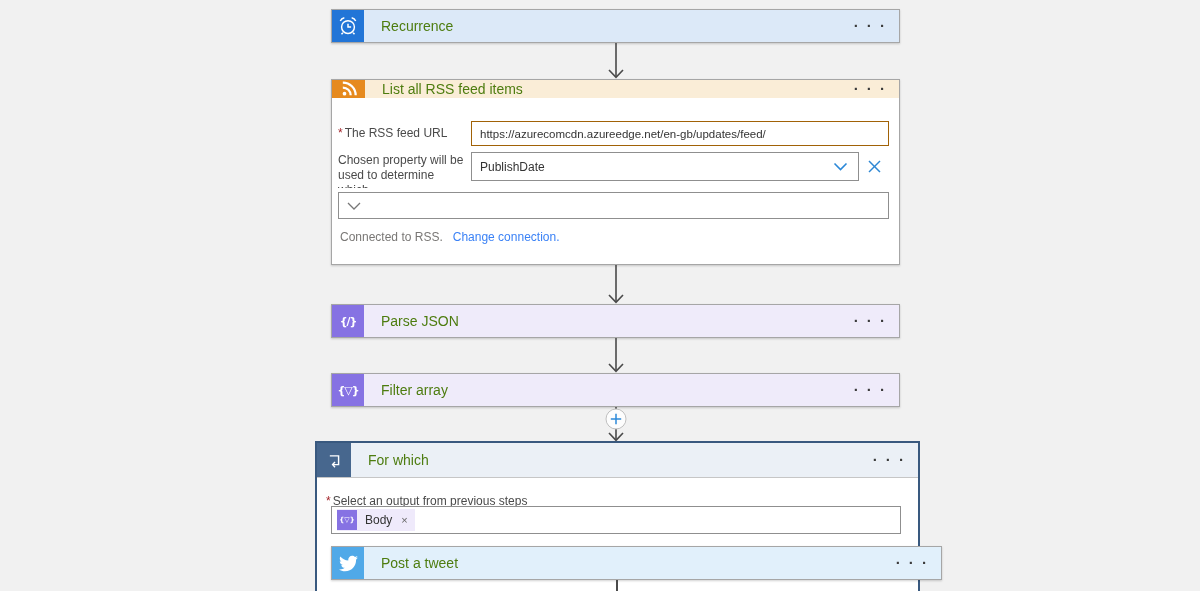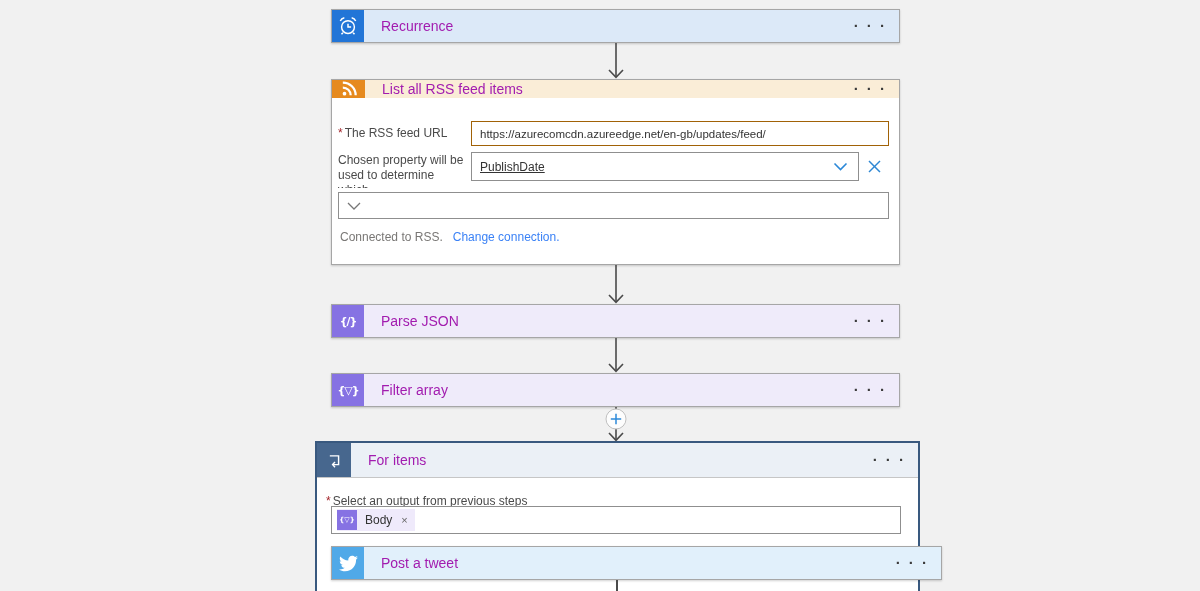"Recurrence" .step-title { color: #a21caf -> #4d7c0f }
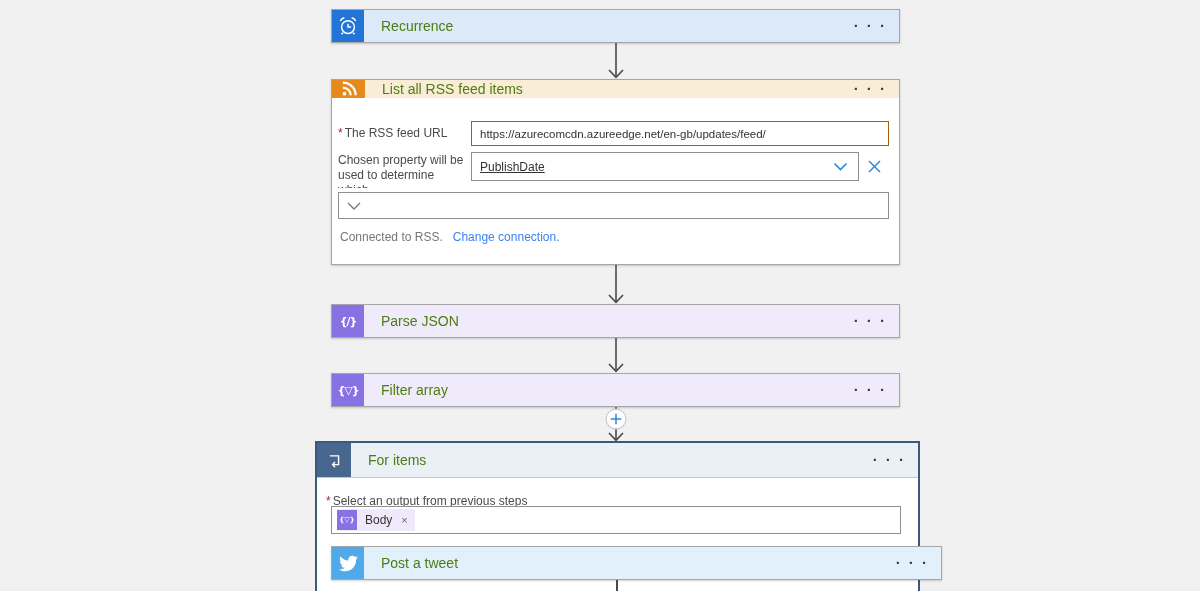"PublishDate" .combo .lbl { text-decoration: underline -> none }
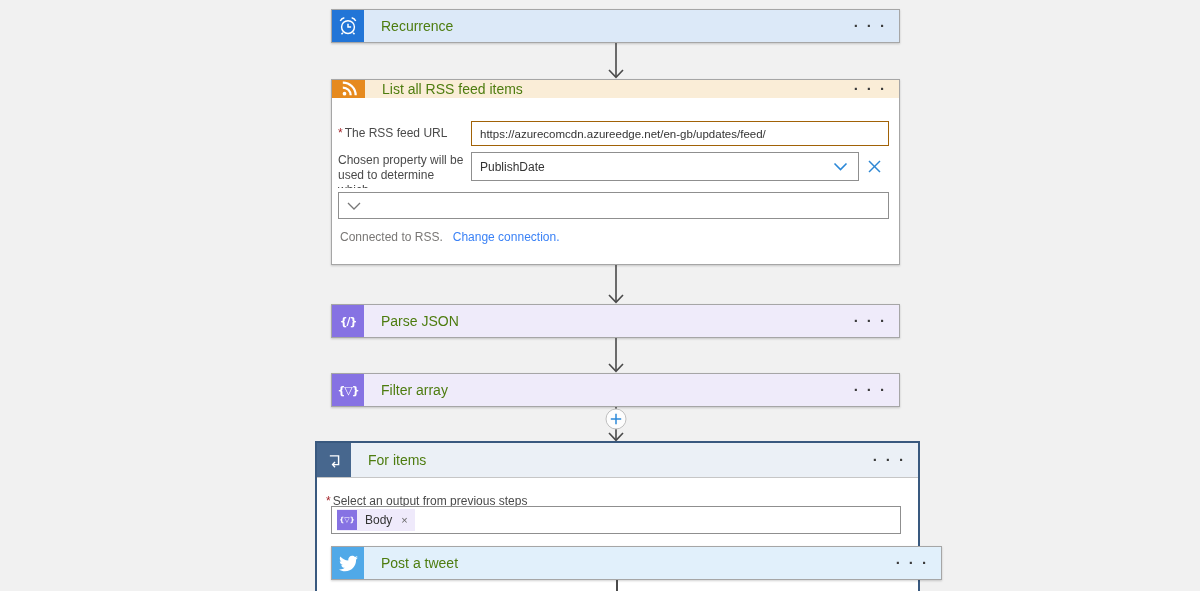"For items" div.step-title { text: items -> which }
